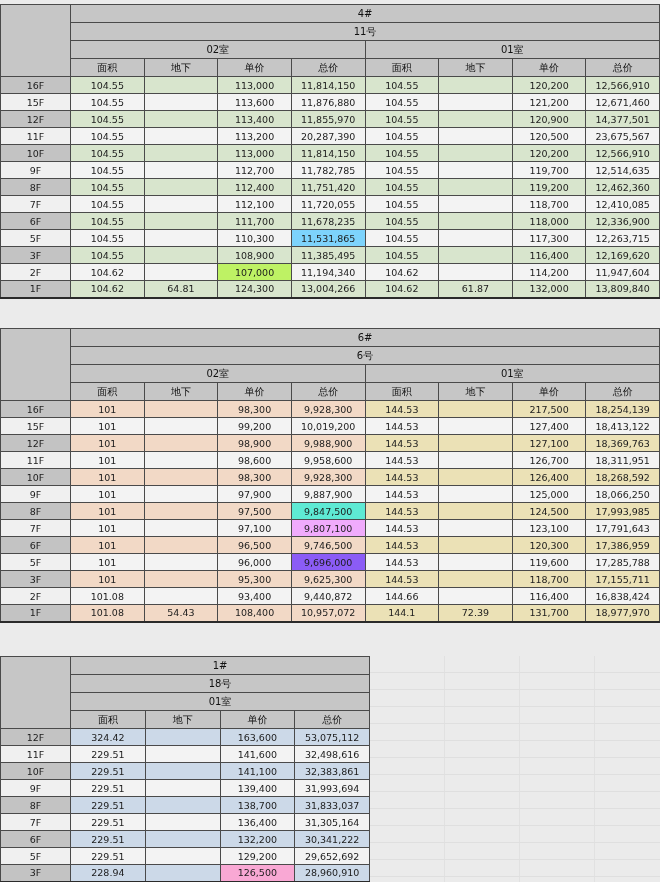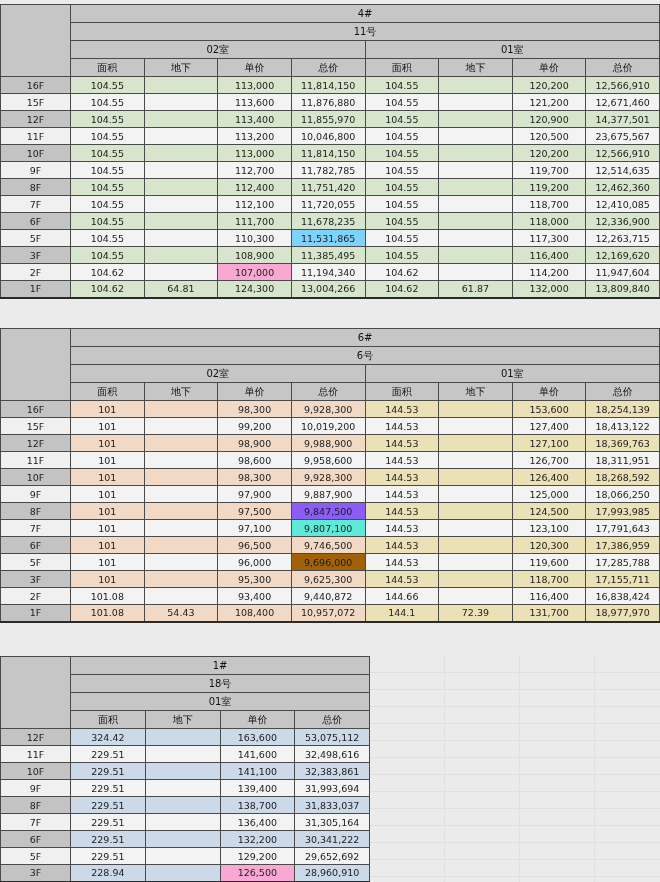"10,046,800" td { text: 10,046,800 -> 20,287,390 }
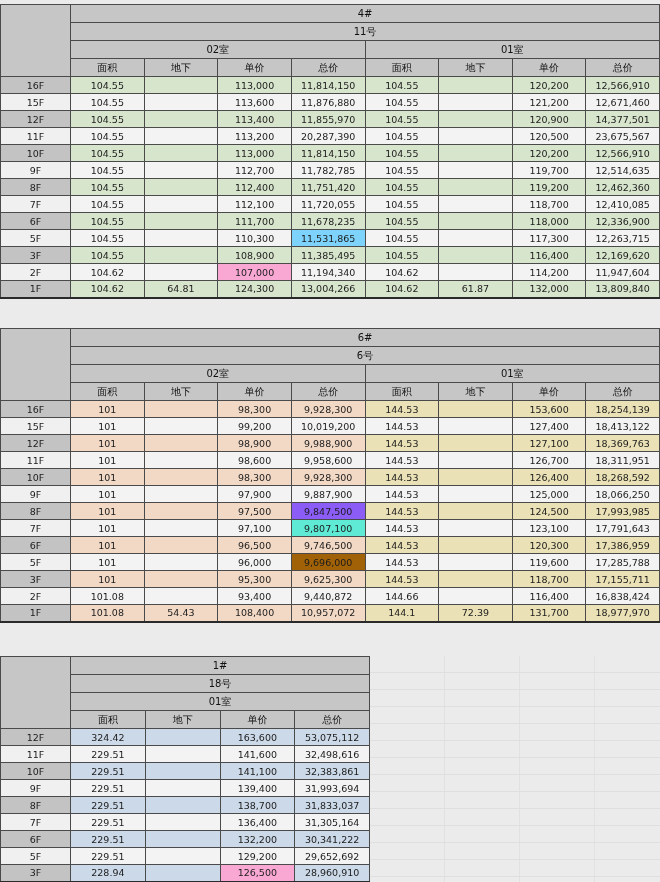"107,000" td { background: #f9a8d4 -> #bef264 }
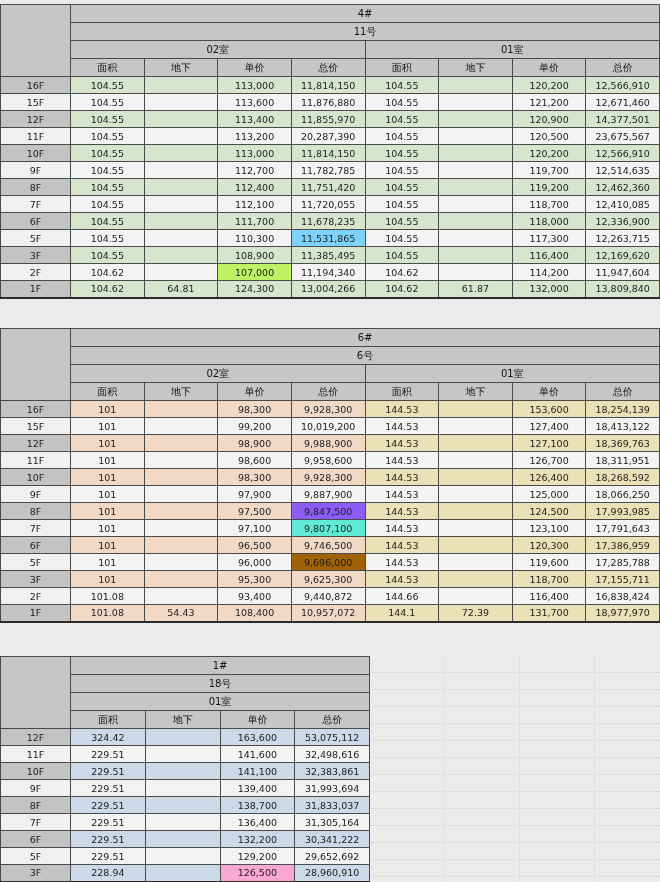"153,600" td { text: 153,600 -> 217,500 }
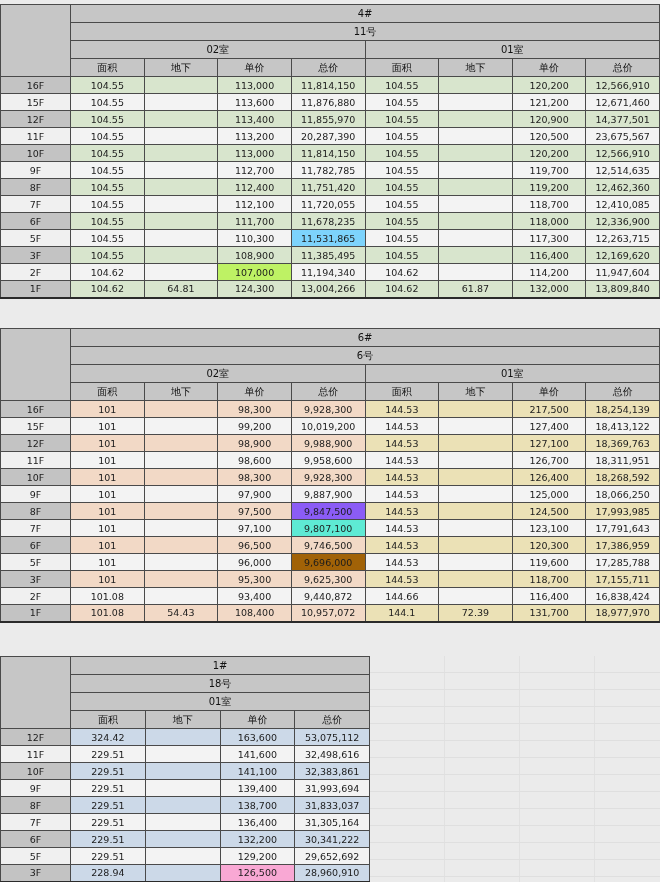"9,847,500" td { background: #8b5cf6 -> #5eead4 }
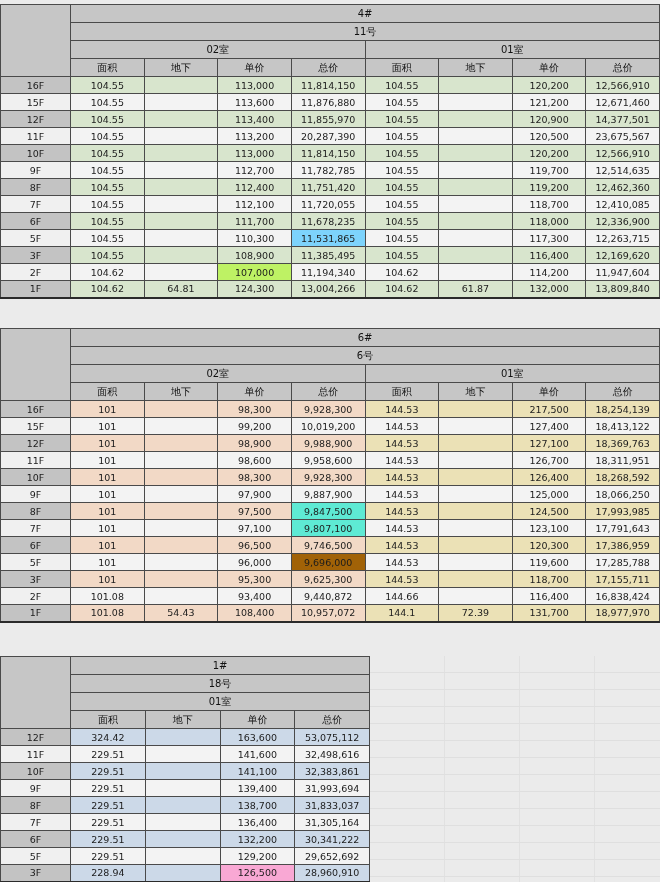"9,807,100" td { background: #5eead4 -> #f0abfc }
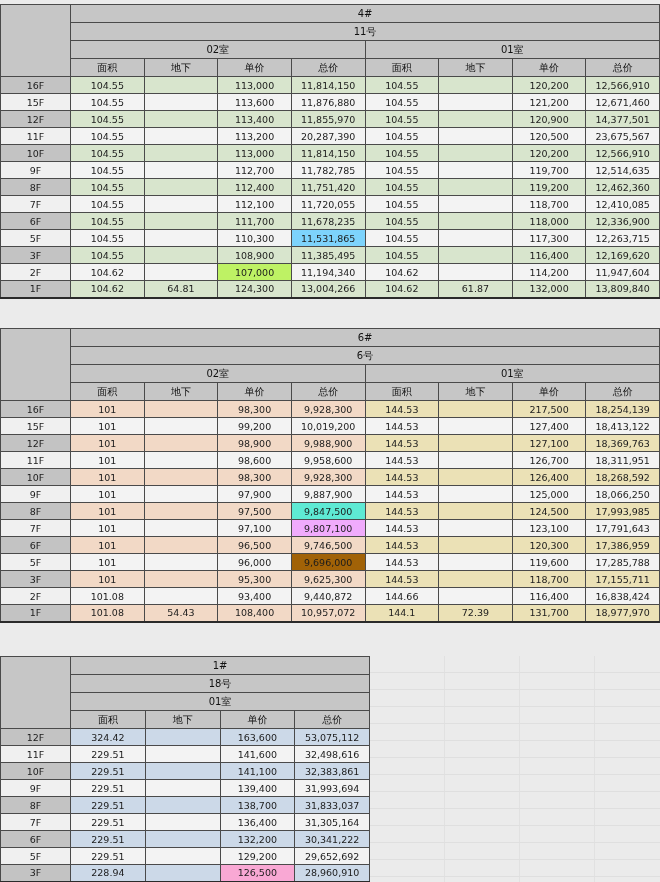"9,696,000" td { background: #a16207 -> #8b5cf6 }
